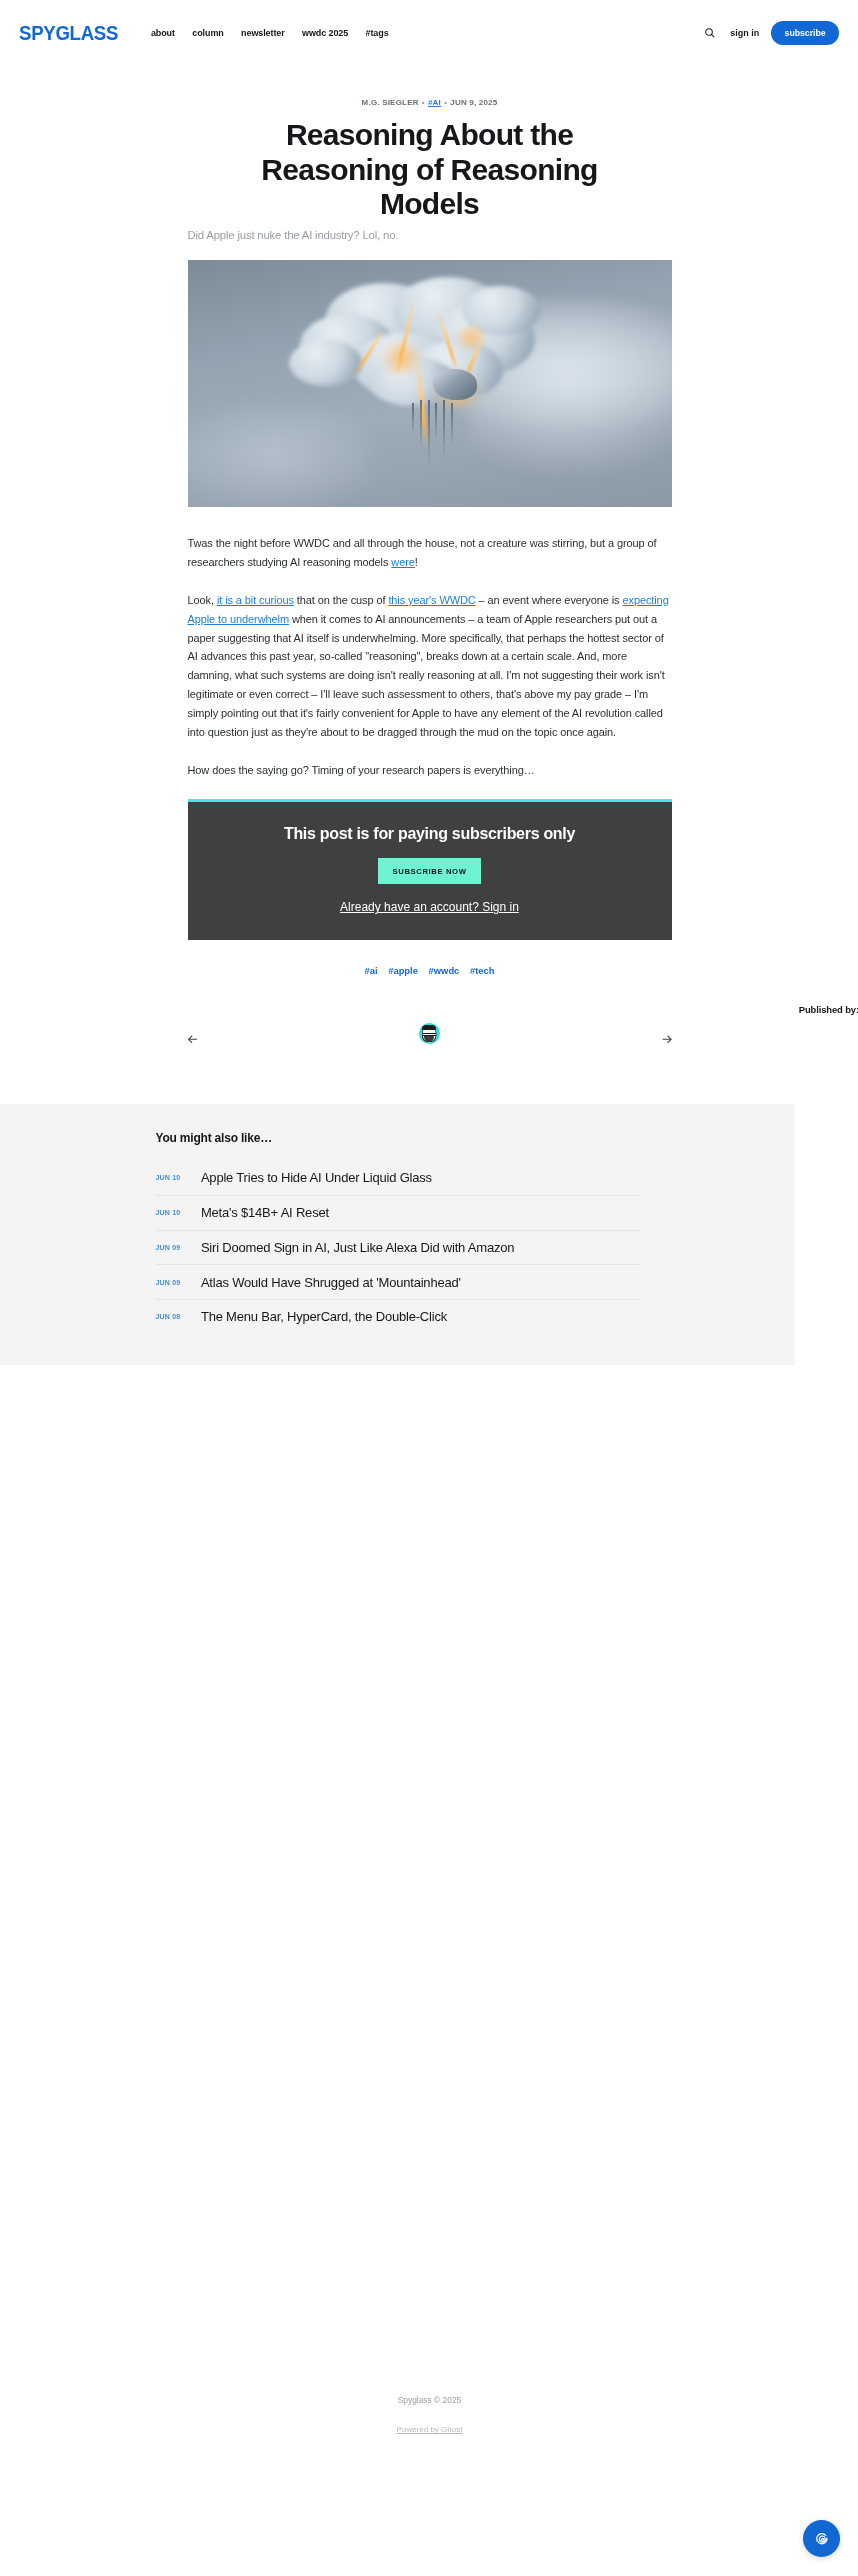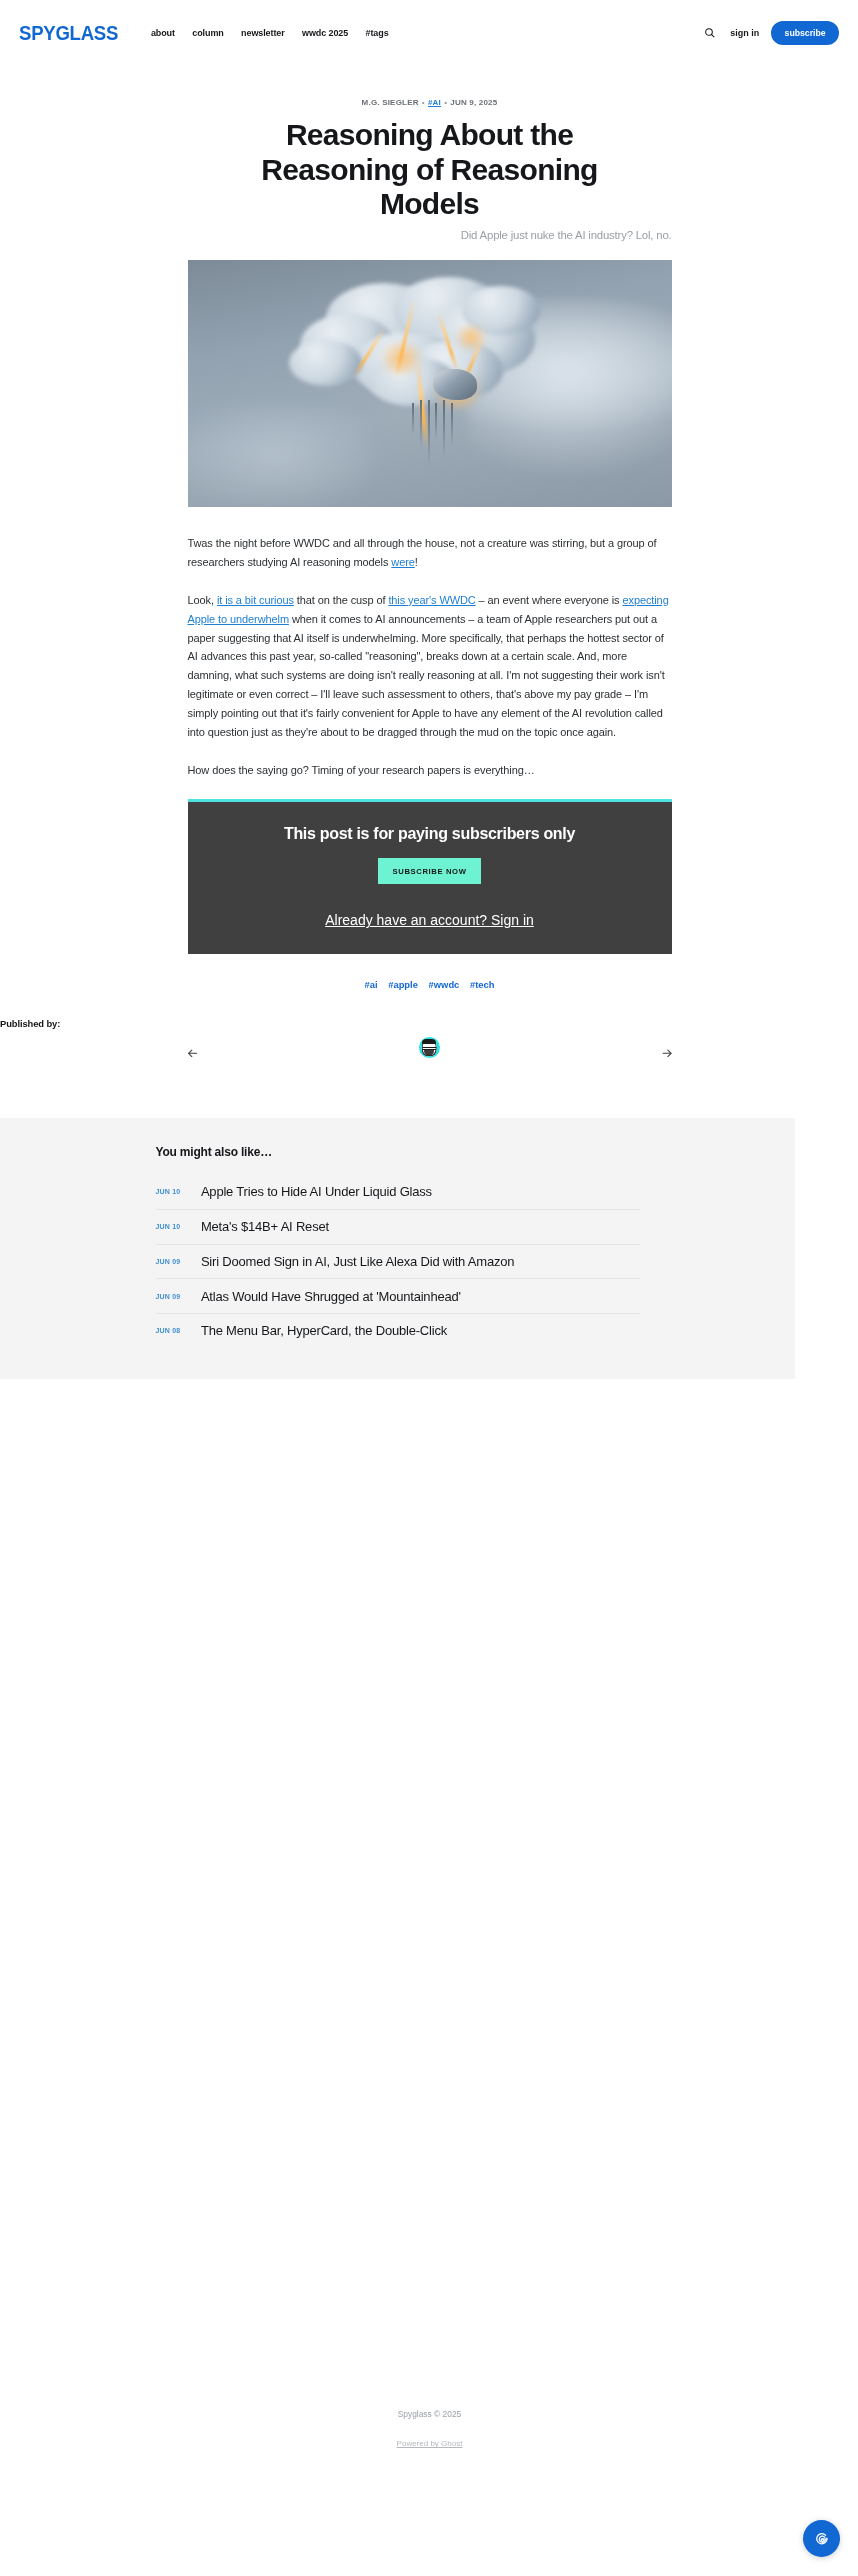"Did Apple just nuke the" .post-excerpt { text-align: right -> left }
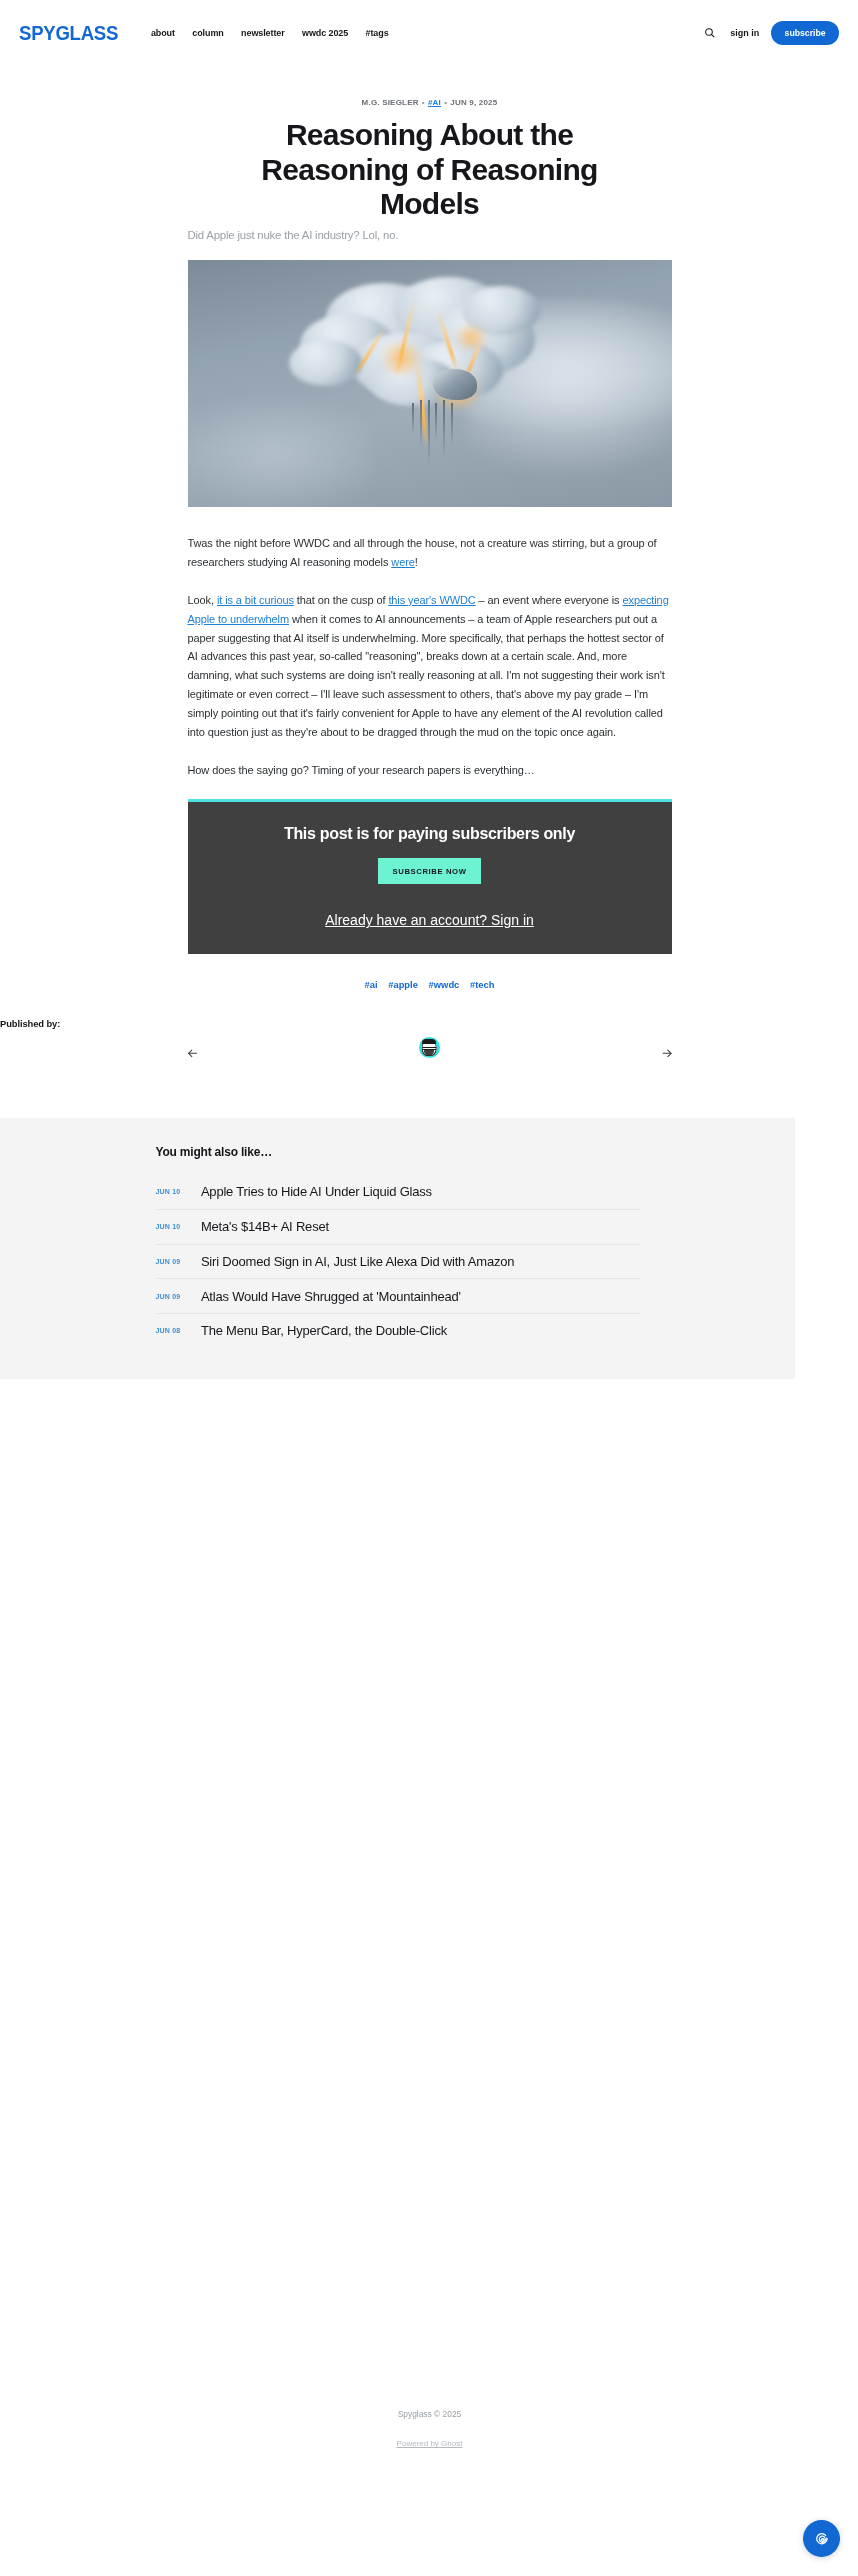"Already have an account? Sign" .cta-signin { font-size: 14px -> 12px; margin-top: 28px -> 16px }
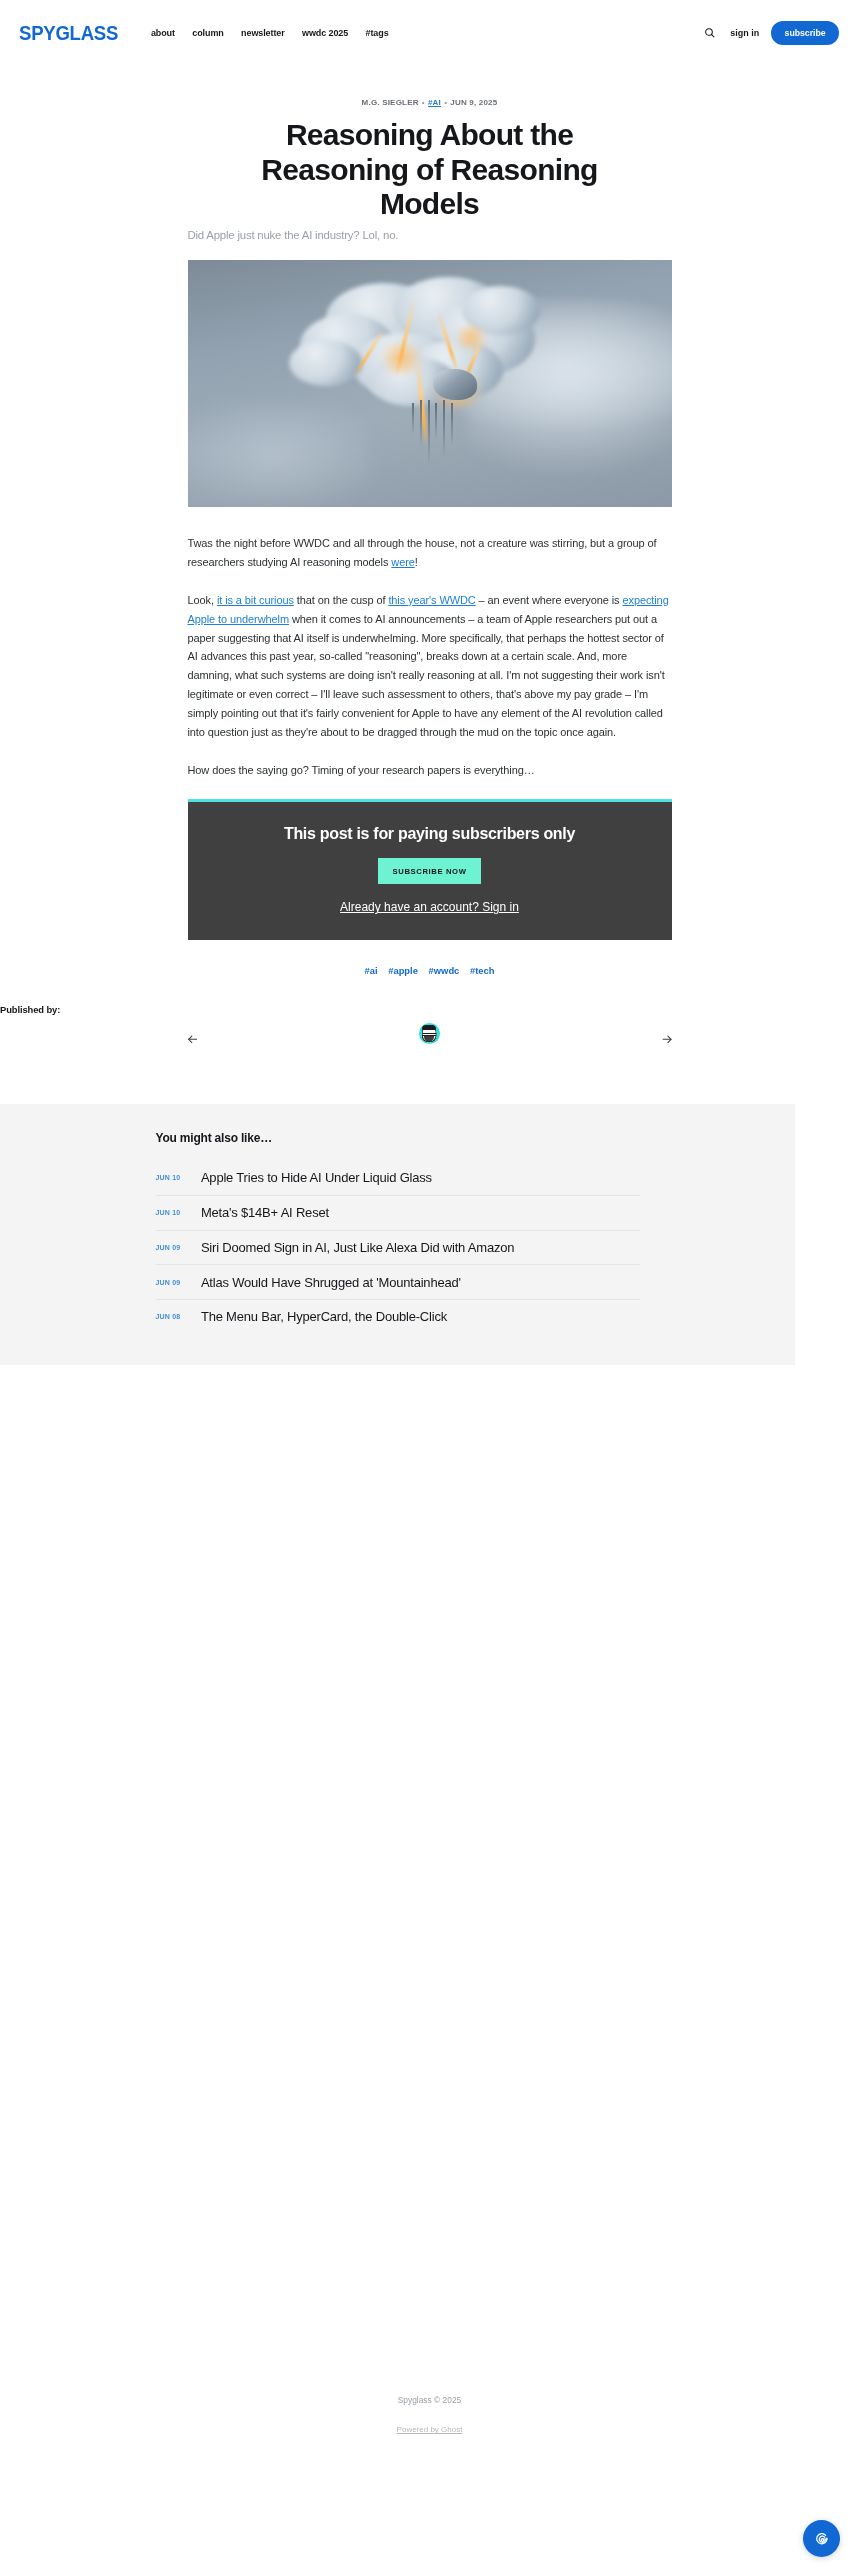"Published by:" .published-block { text-align: left -> right }
